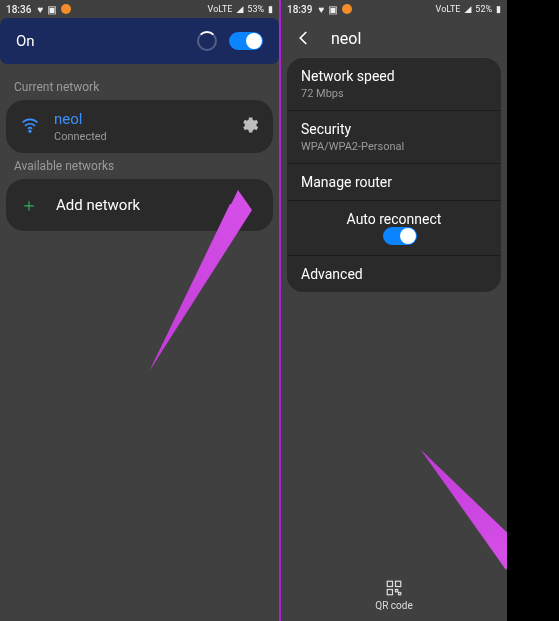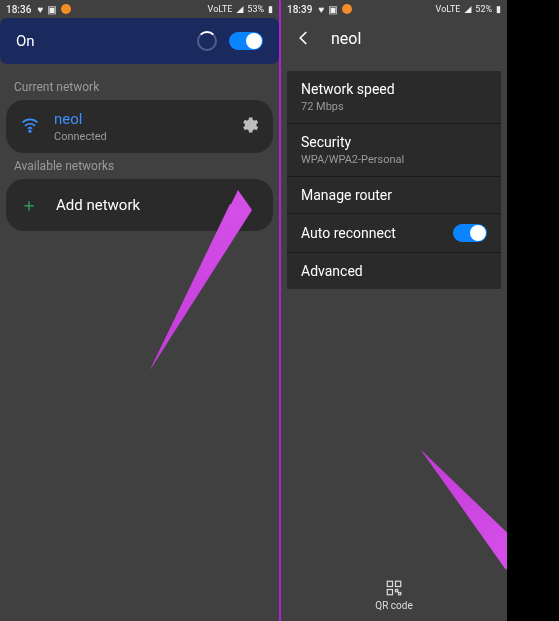"Network speed" .details { border-radius: 0 -> 16px; margin: 13px 6px -> 0 6px }
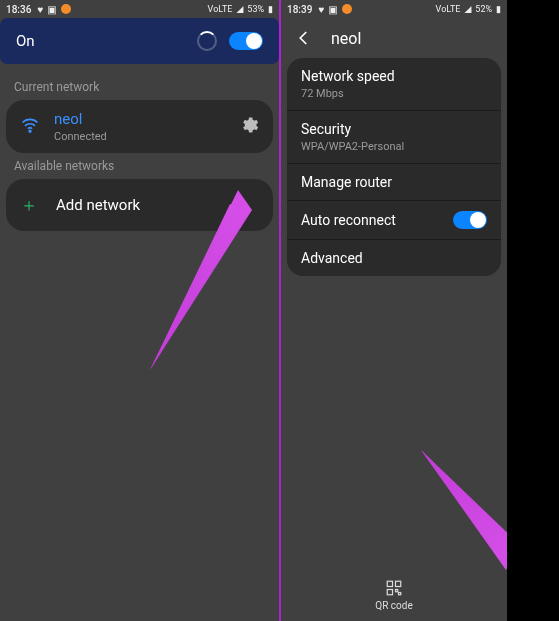"Auto reconnect" .drow.flex { flex-direction: none -> column }
